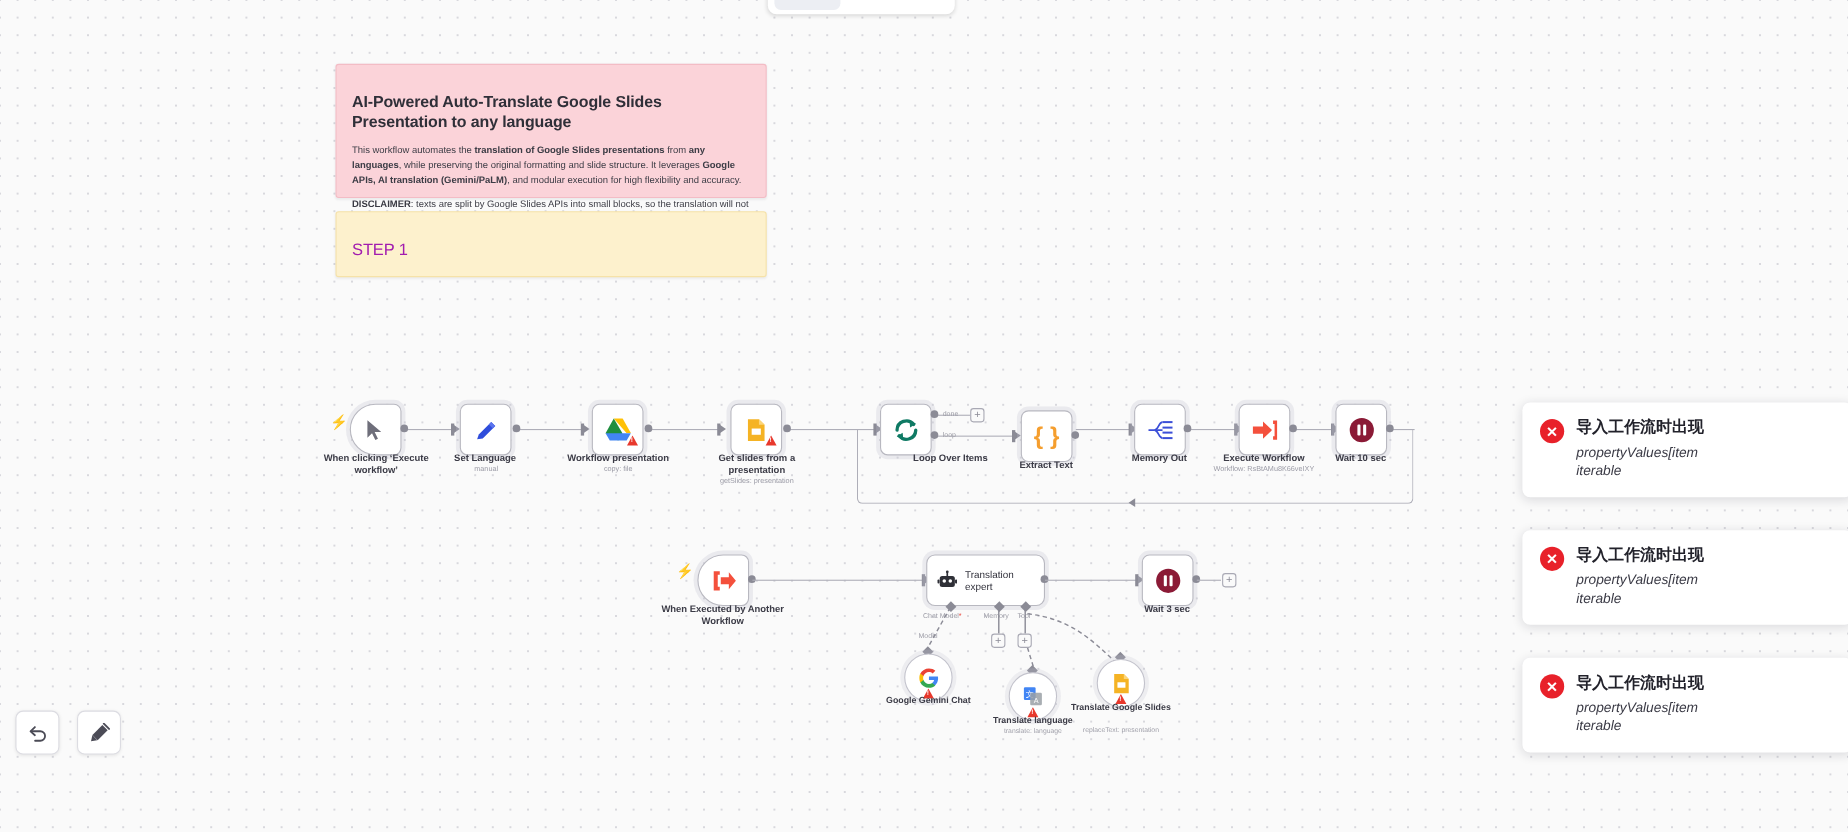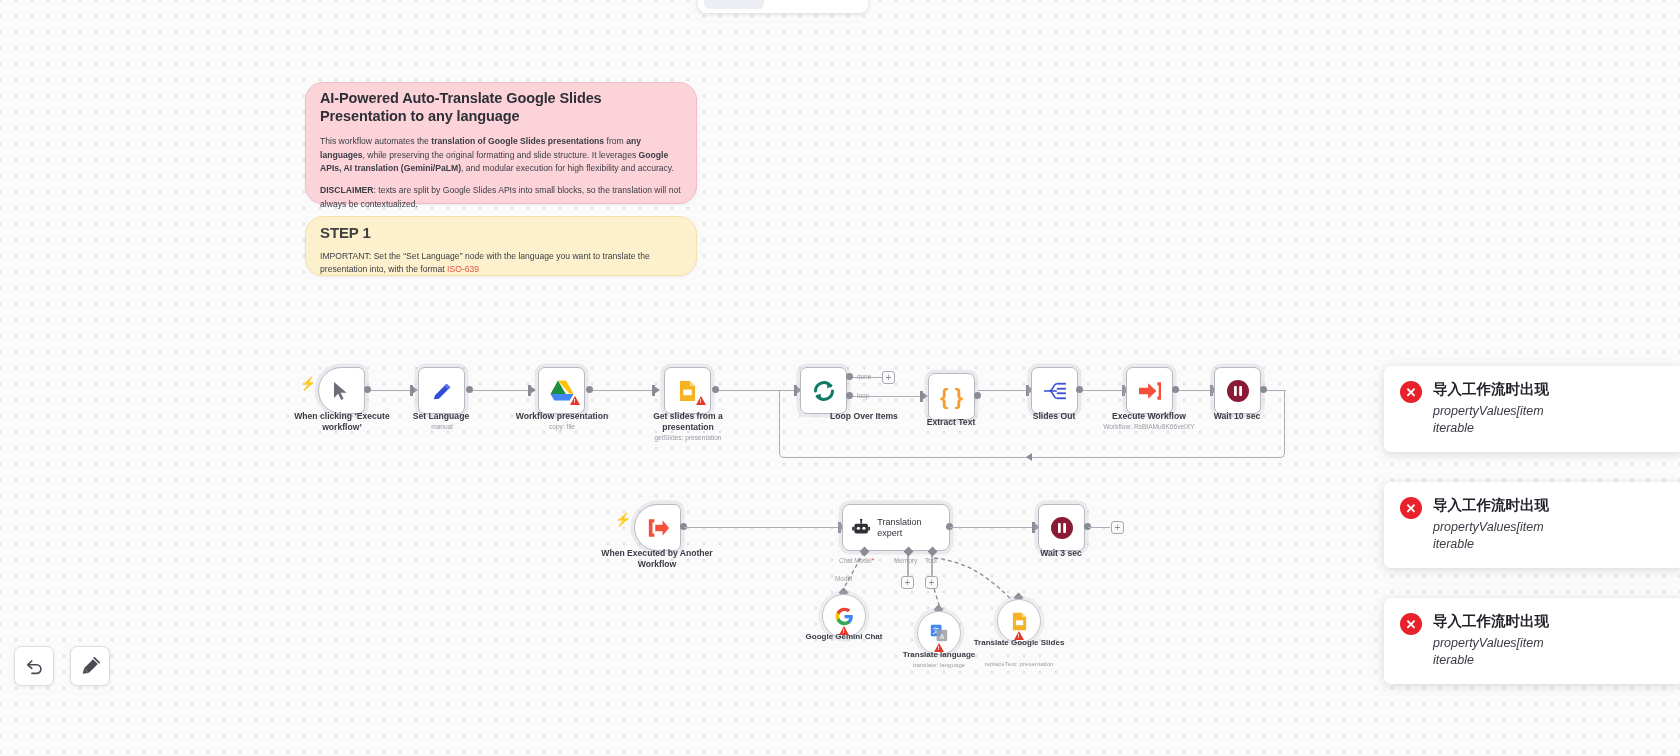"AI-Powered Auto-Translate Google Slides" .sticky { border-radius: 18px -> 3px; margin-top: 24px -> none; padding: 7px 14px 14px 14px -> 26px 14px 14px 14px }
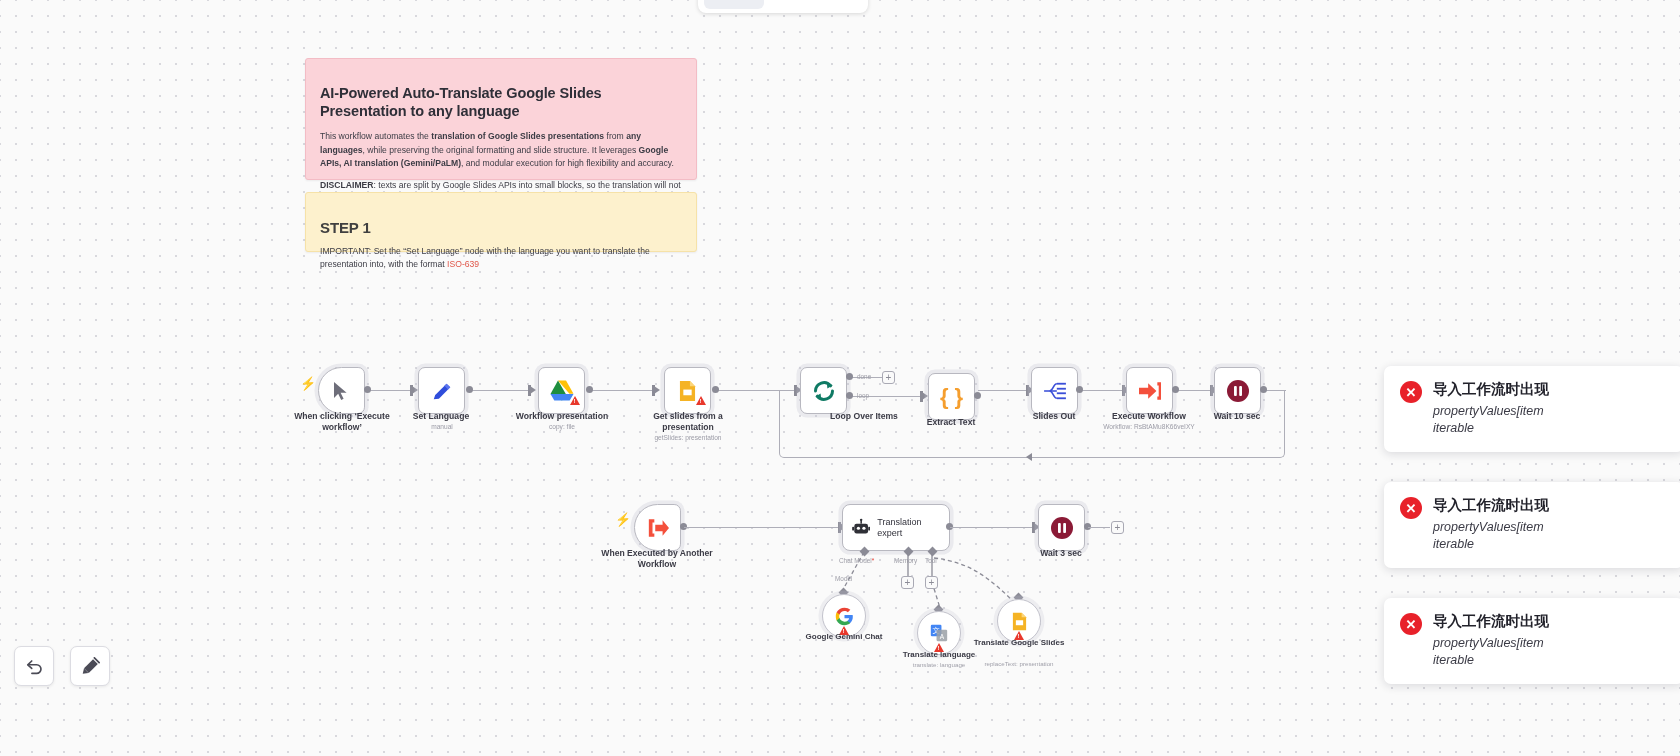"STEP 1" .sticky h2 { color: #404040 -> #a21caf; font-weight: 700 -> 400 }
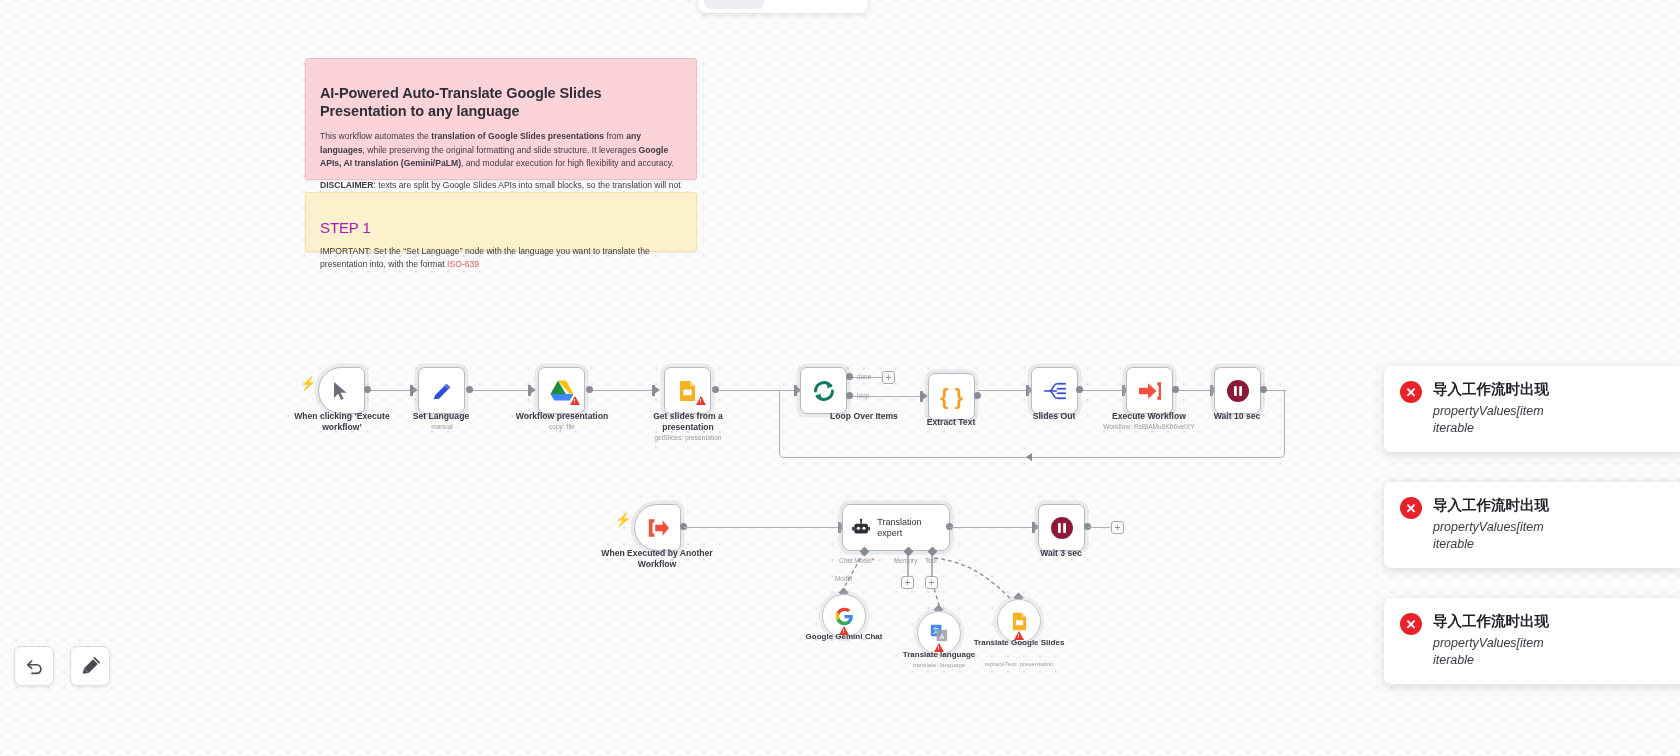"IMPORTANT: Set the “Set Language”" p { html: <p><span>IMPORTANT: Set the “Set Language” node with the language you want to translate the presentation into, with the format </span><span>ISO-639</span></p> -> none }
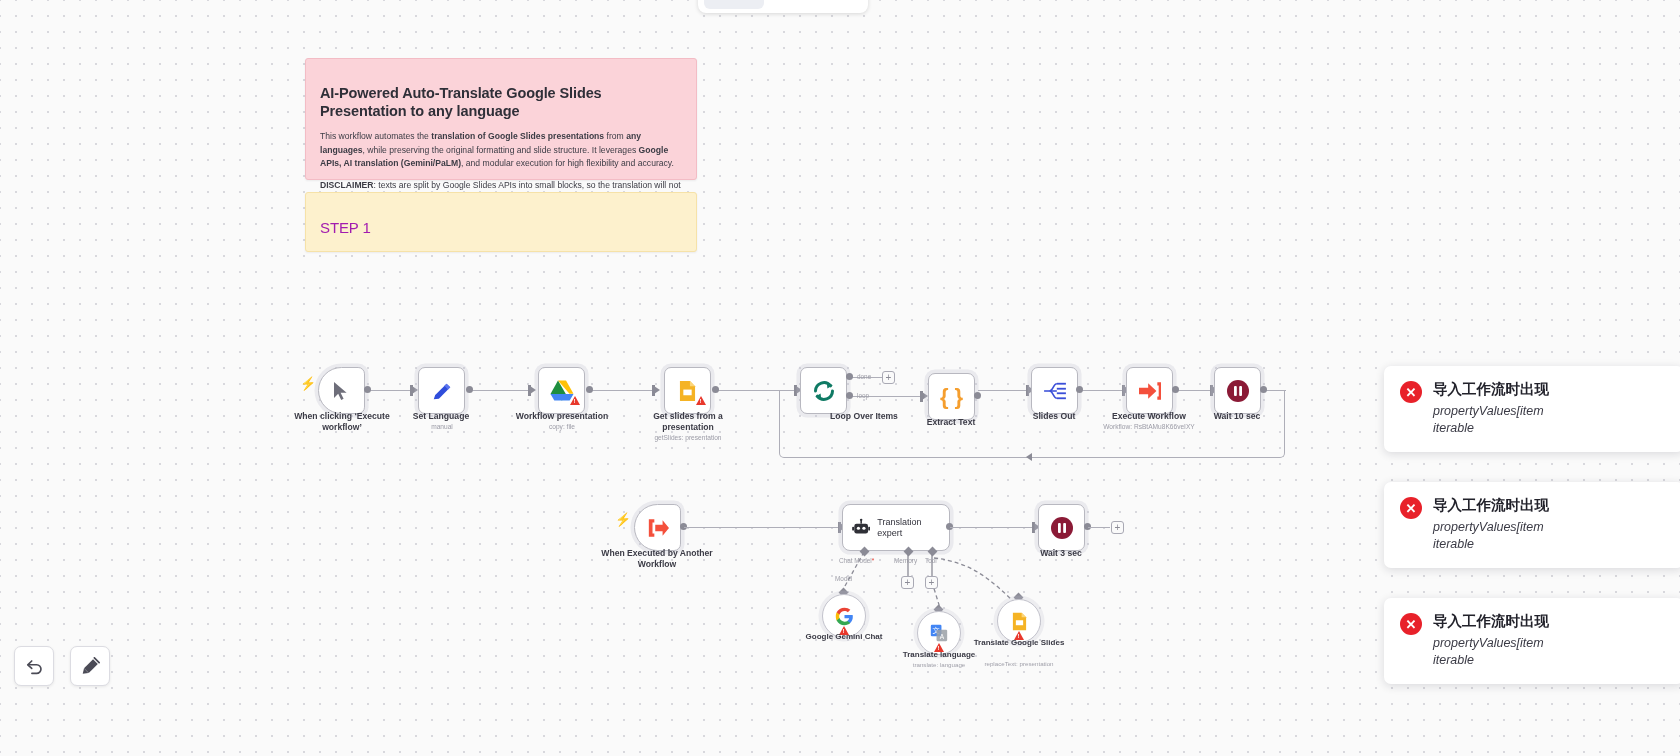"Slides Out" div.nodelabel { text: Slides -> Memory }
